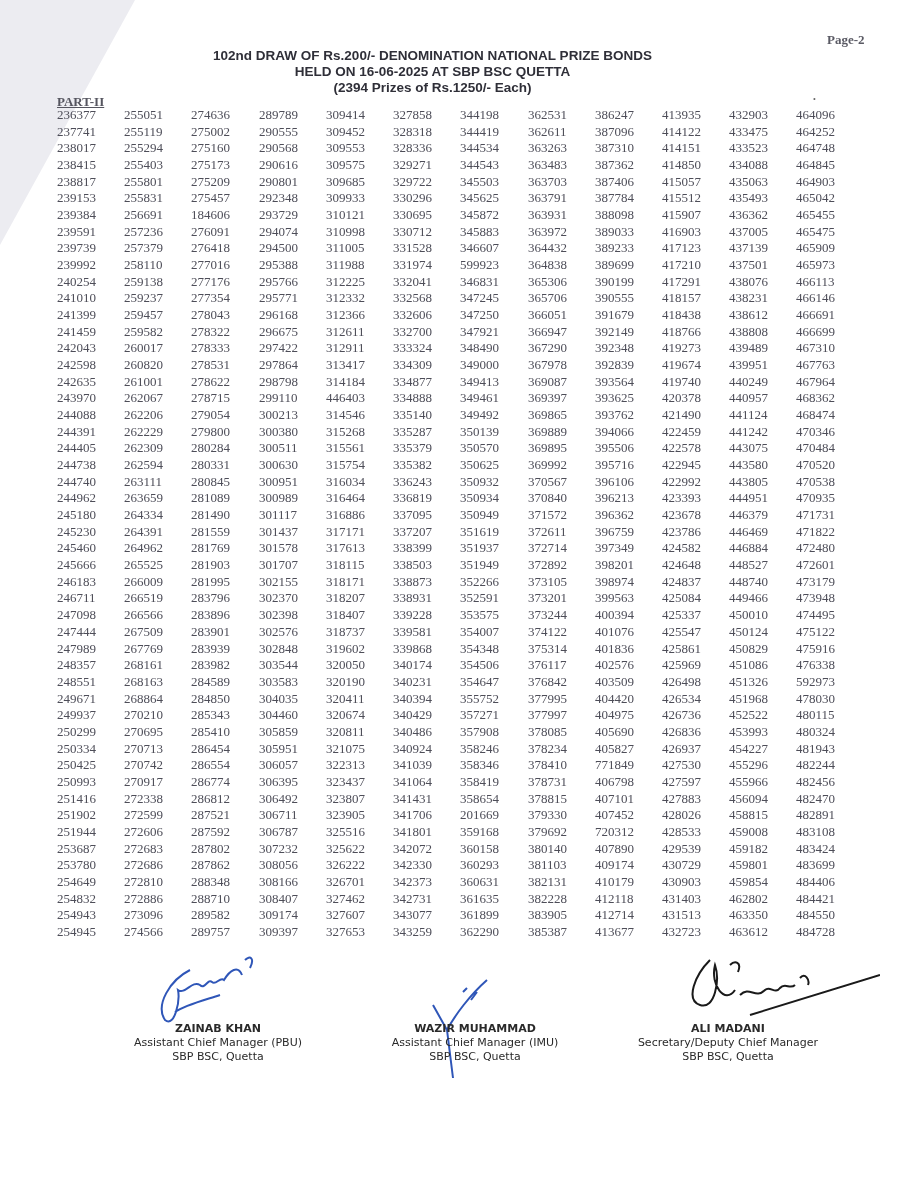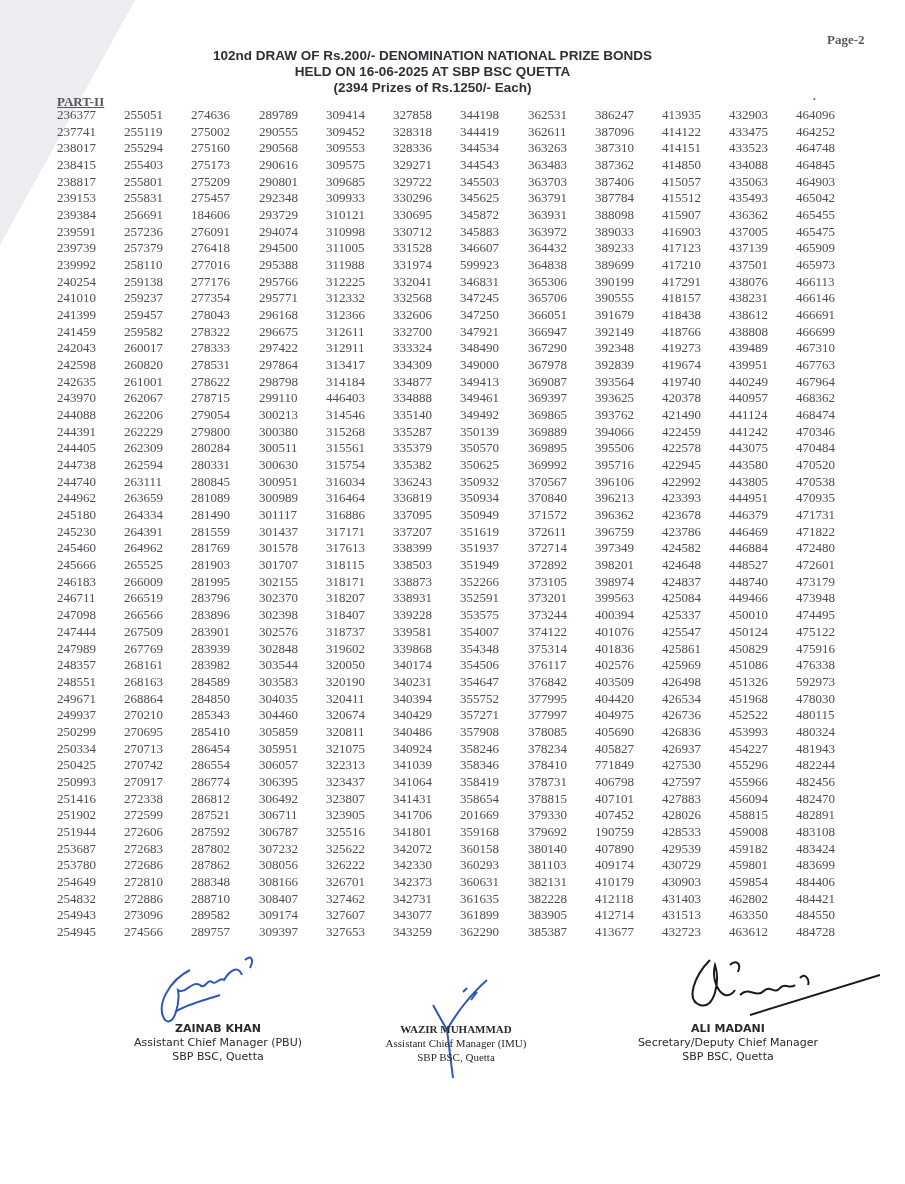"190759" div.cell { text: 190759 -> 720312 }
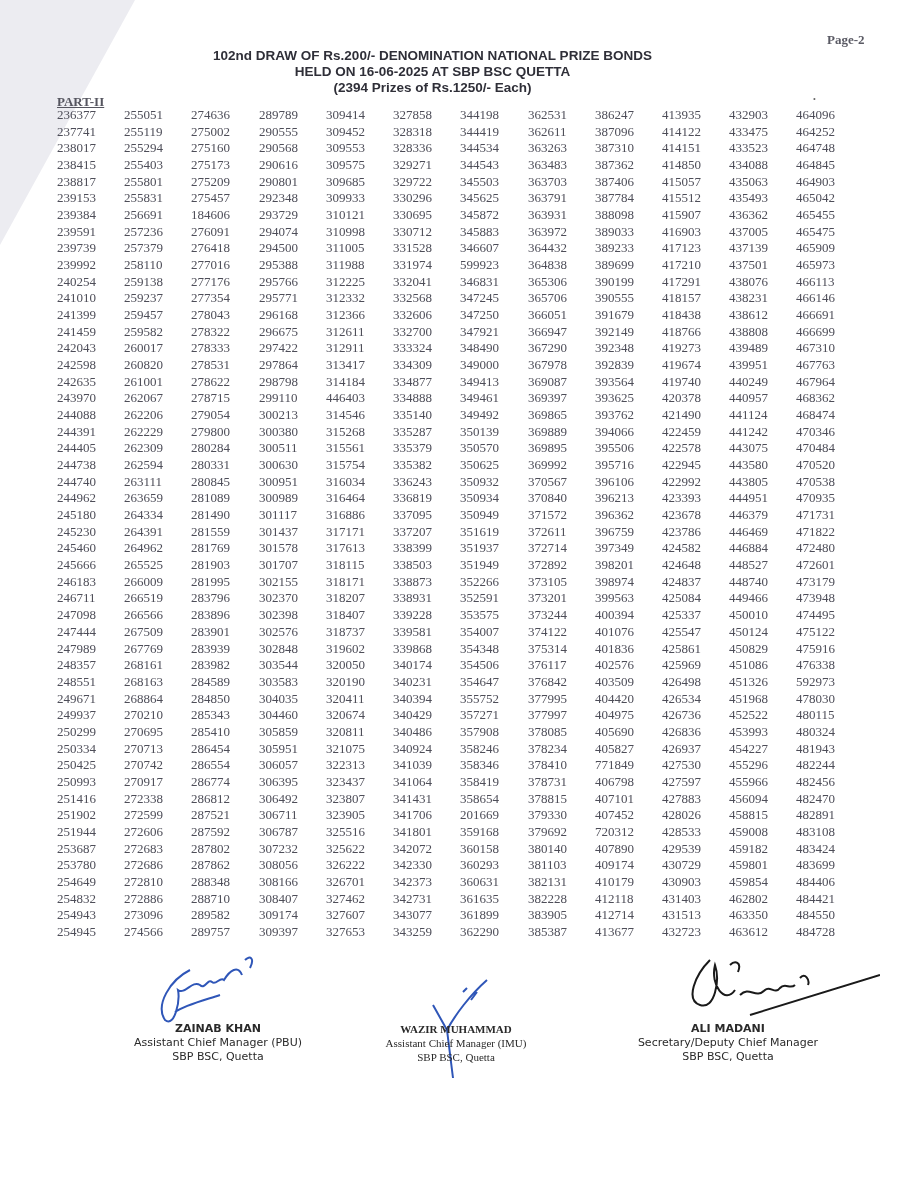"WAZIR MUHAMMAD" .sig2 { font-family: Liberation Serif, serif -> none; left: 356px -> 375px }
